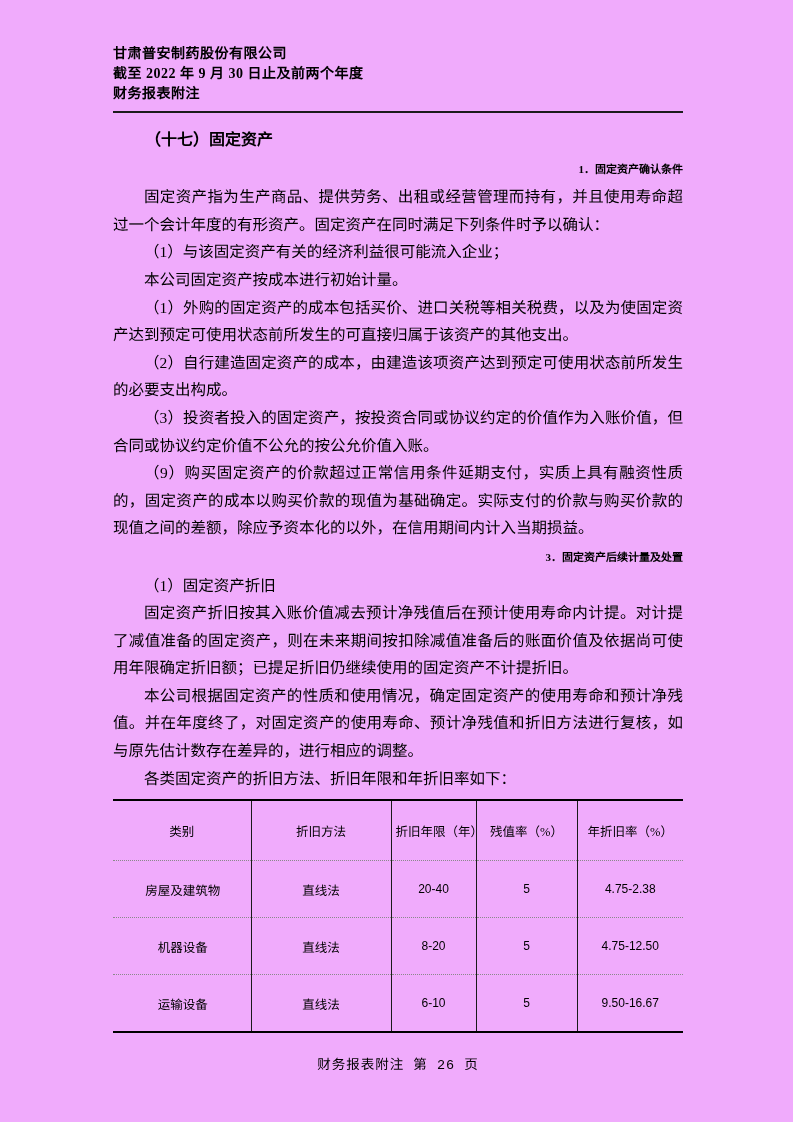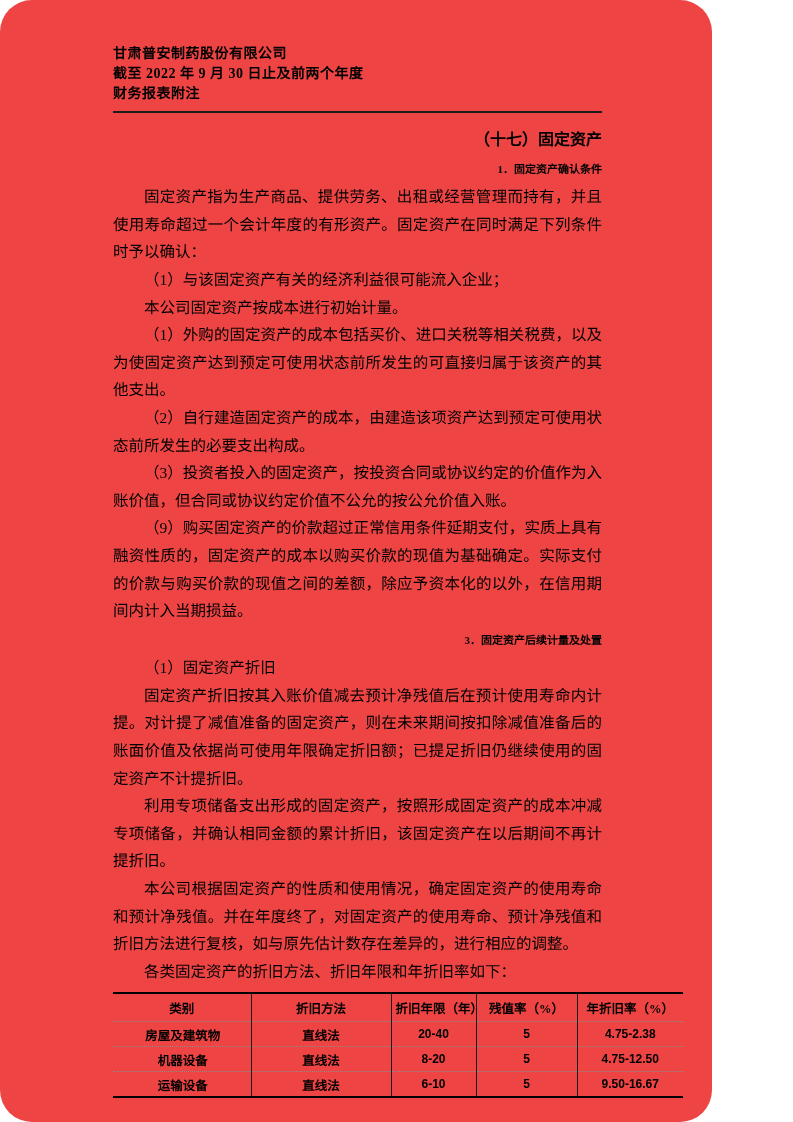"甘肃普安制药股份有限公司" .sheet { background: #ef4444 -> #f0abfc; border-radius: 32px -> none; width: 712px -> 793px }
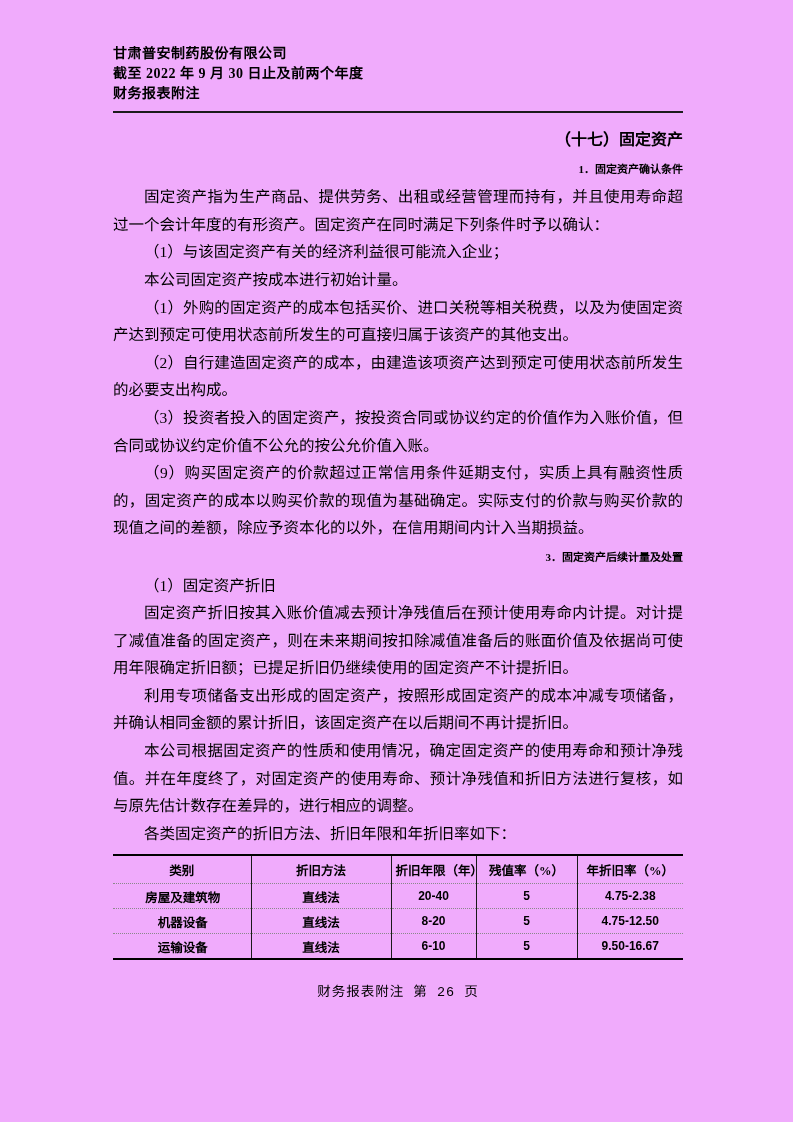"（十七）固定资产" .notes .h1 { text-align: right -> left }
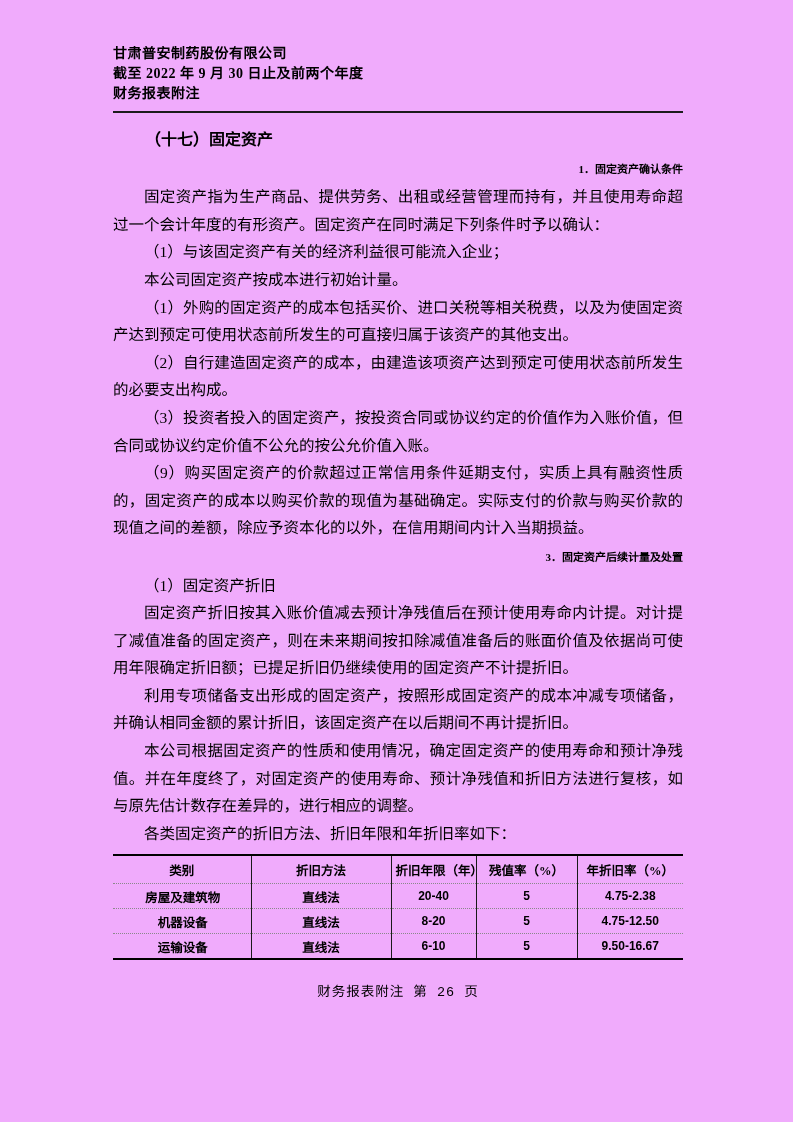"利用专项储备支出形成的固定资产，按照形成固定资产的成本冲减专项储备，并确认相同金" p { html: <p>利用专项储备支出形成的固定资产，按照形成固定资产的成本冲减专项储备，并确认相同金额的累计折旧，该固定资产在以后期间不再计提折旧。</p> -> none }
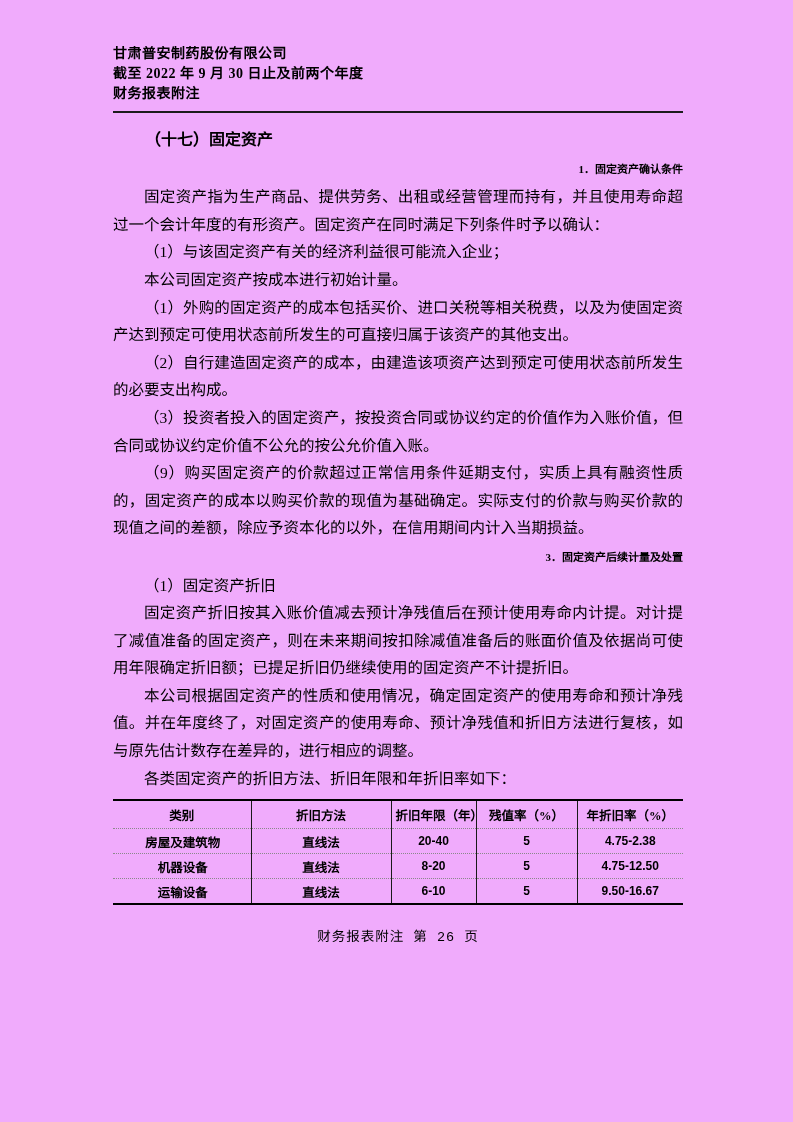"类别" table.dep th, table.dep td { font-weight: bold -> normal; padding: 0 4px -> 16px 4px }
